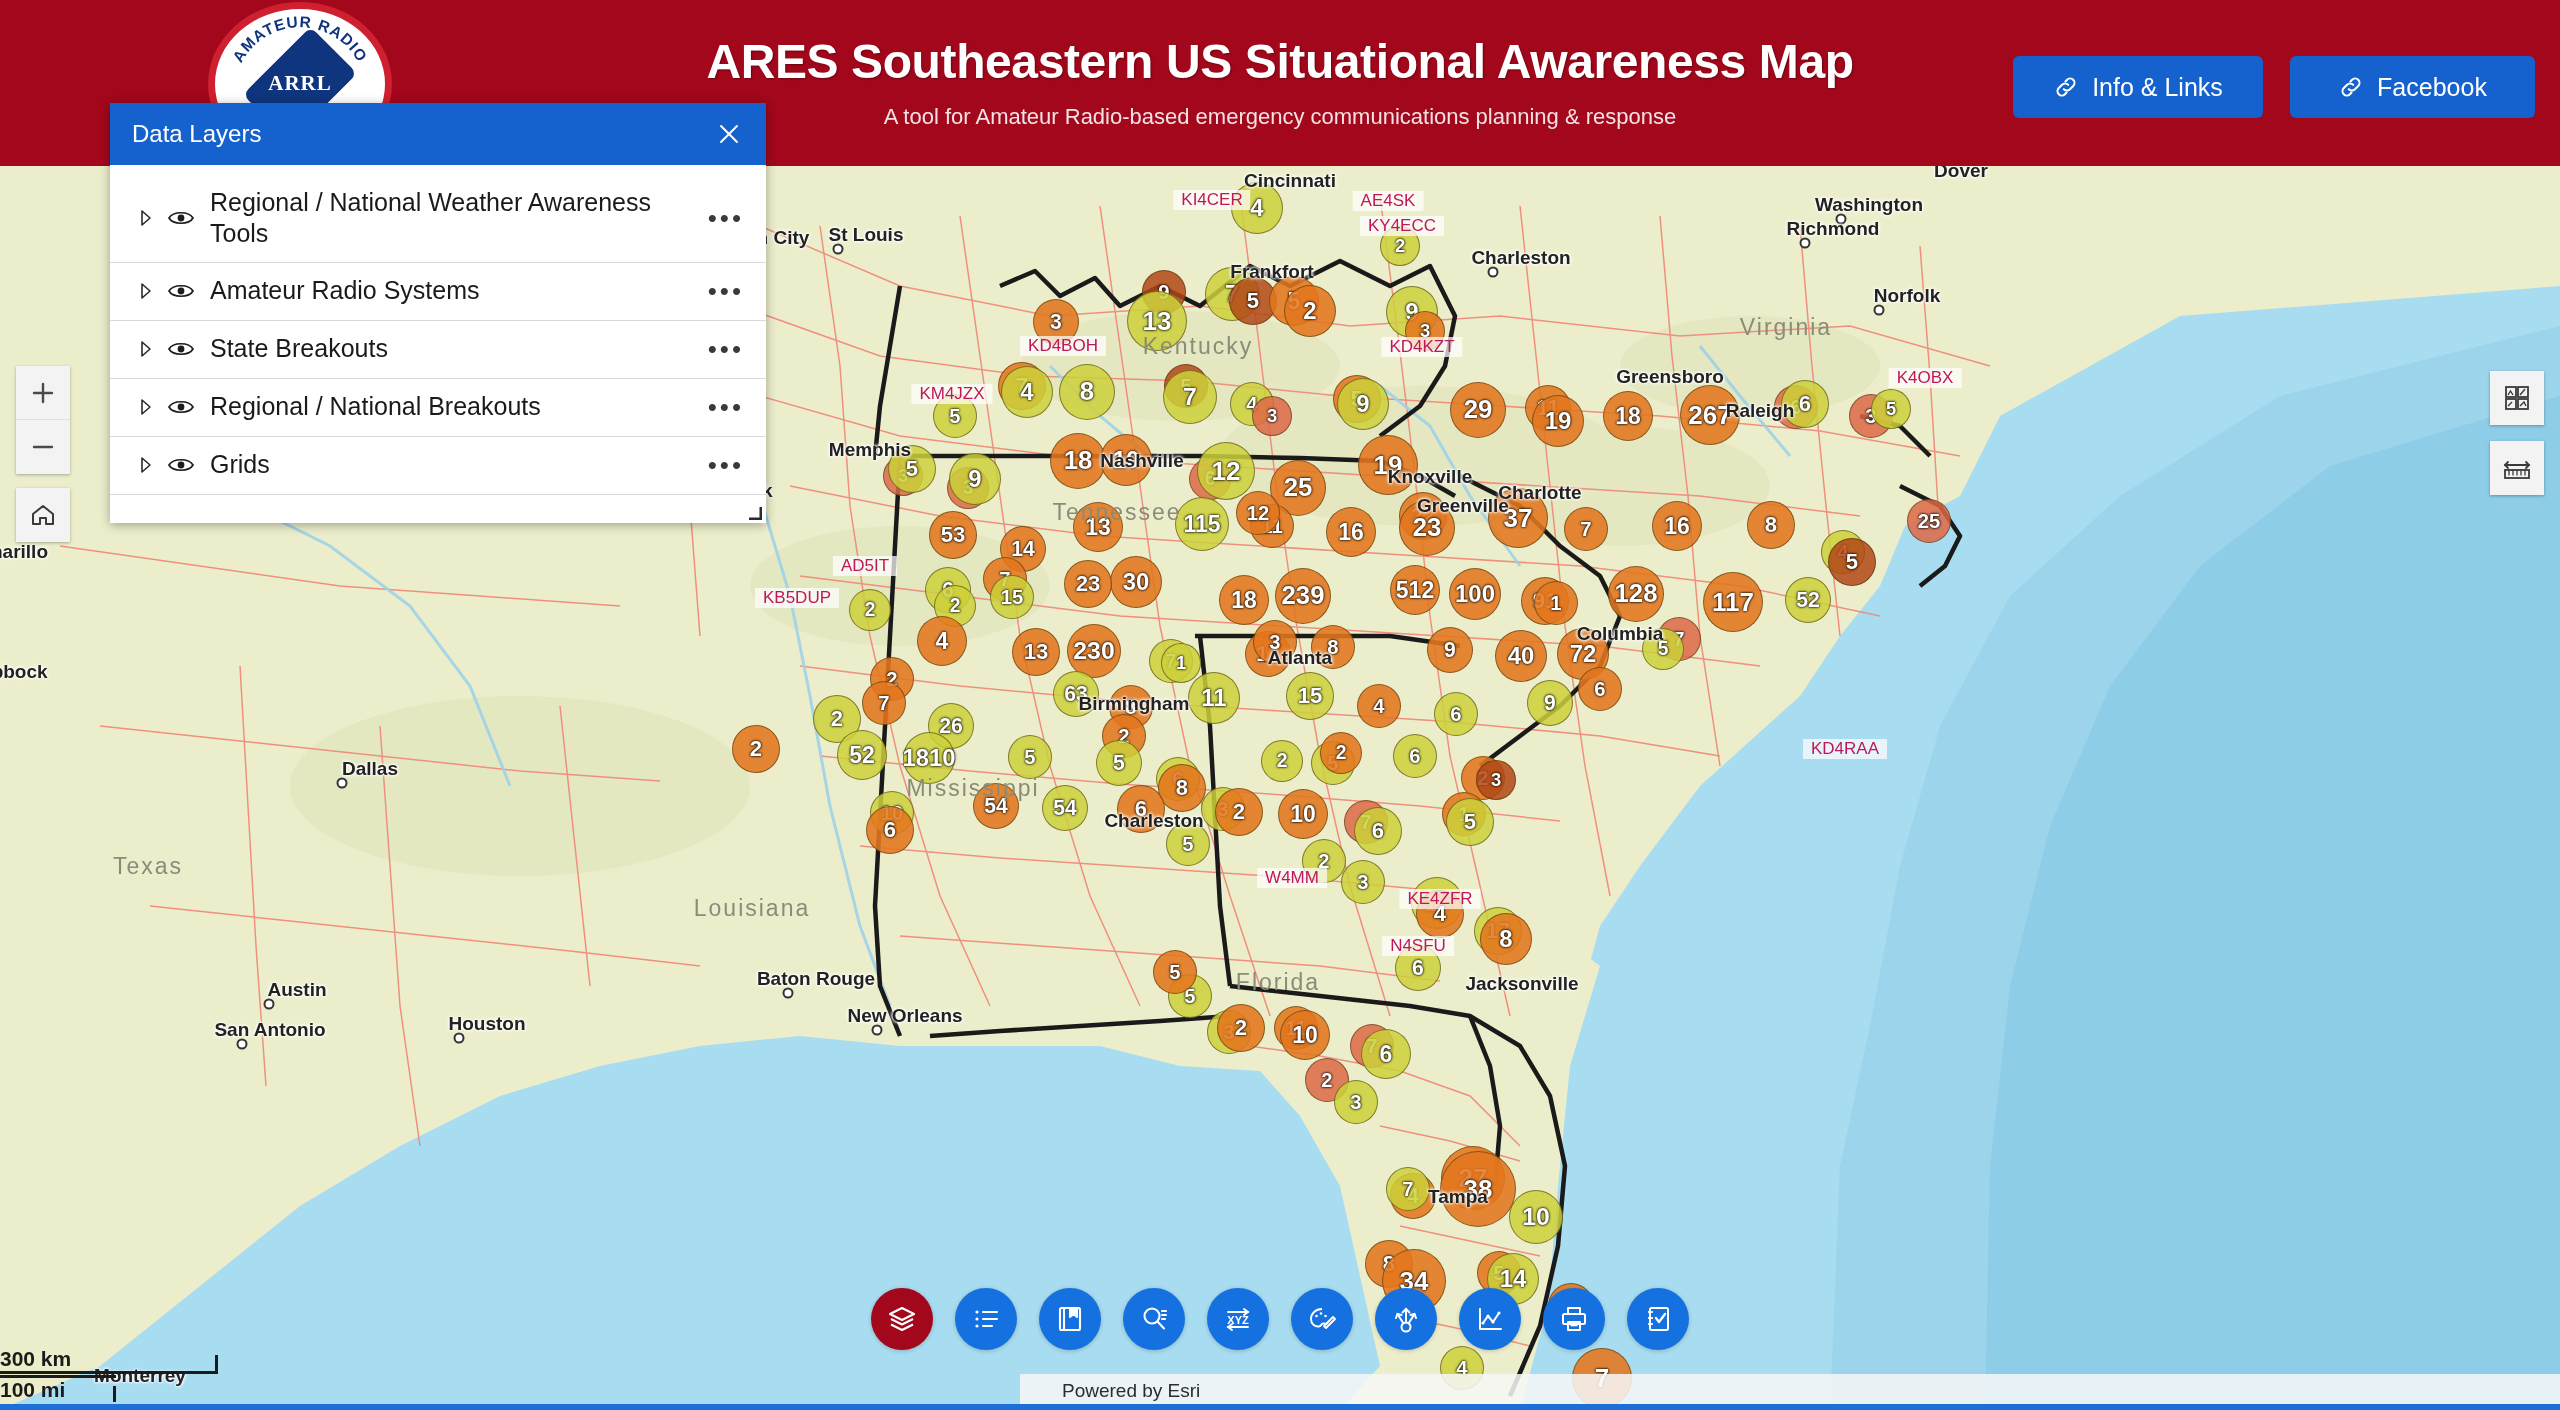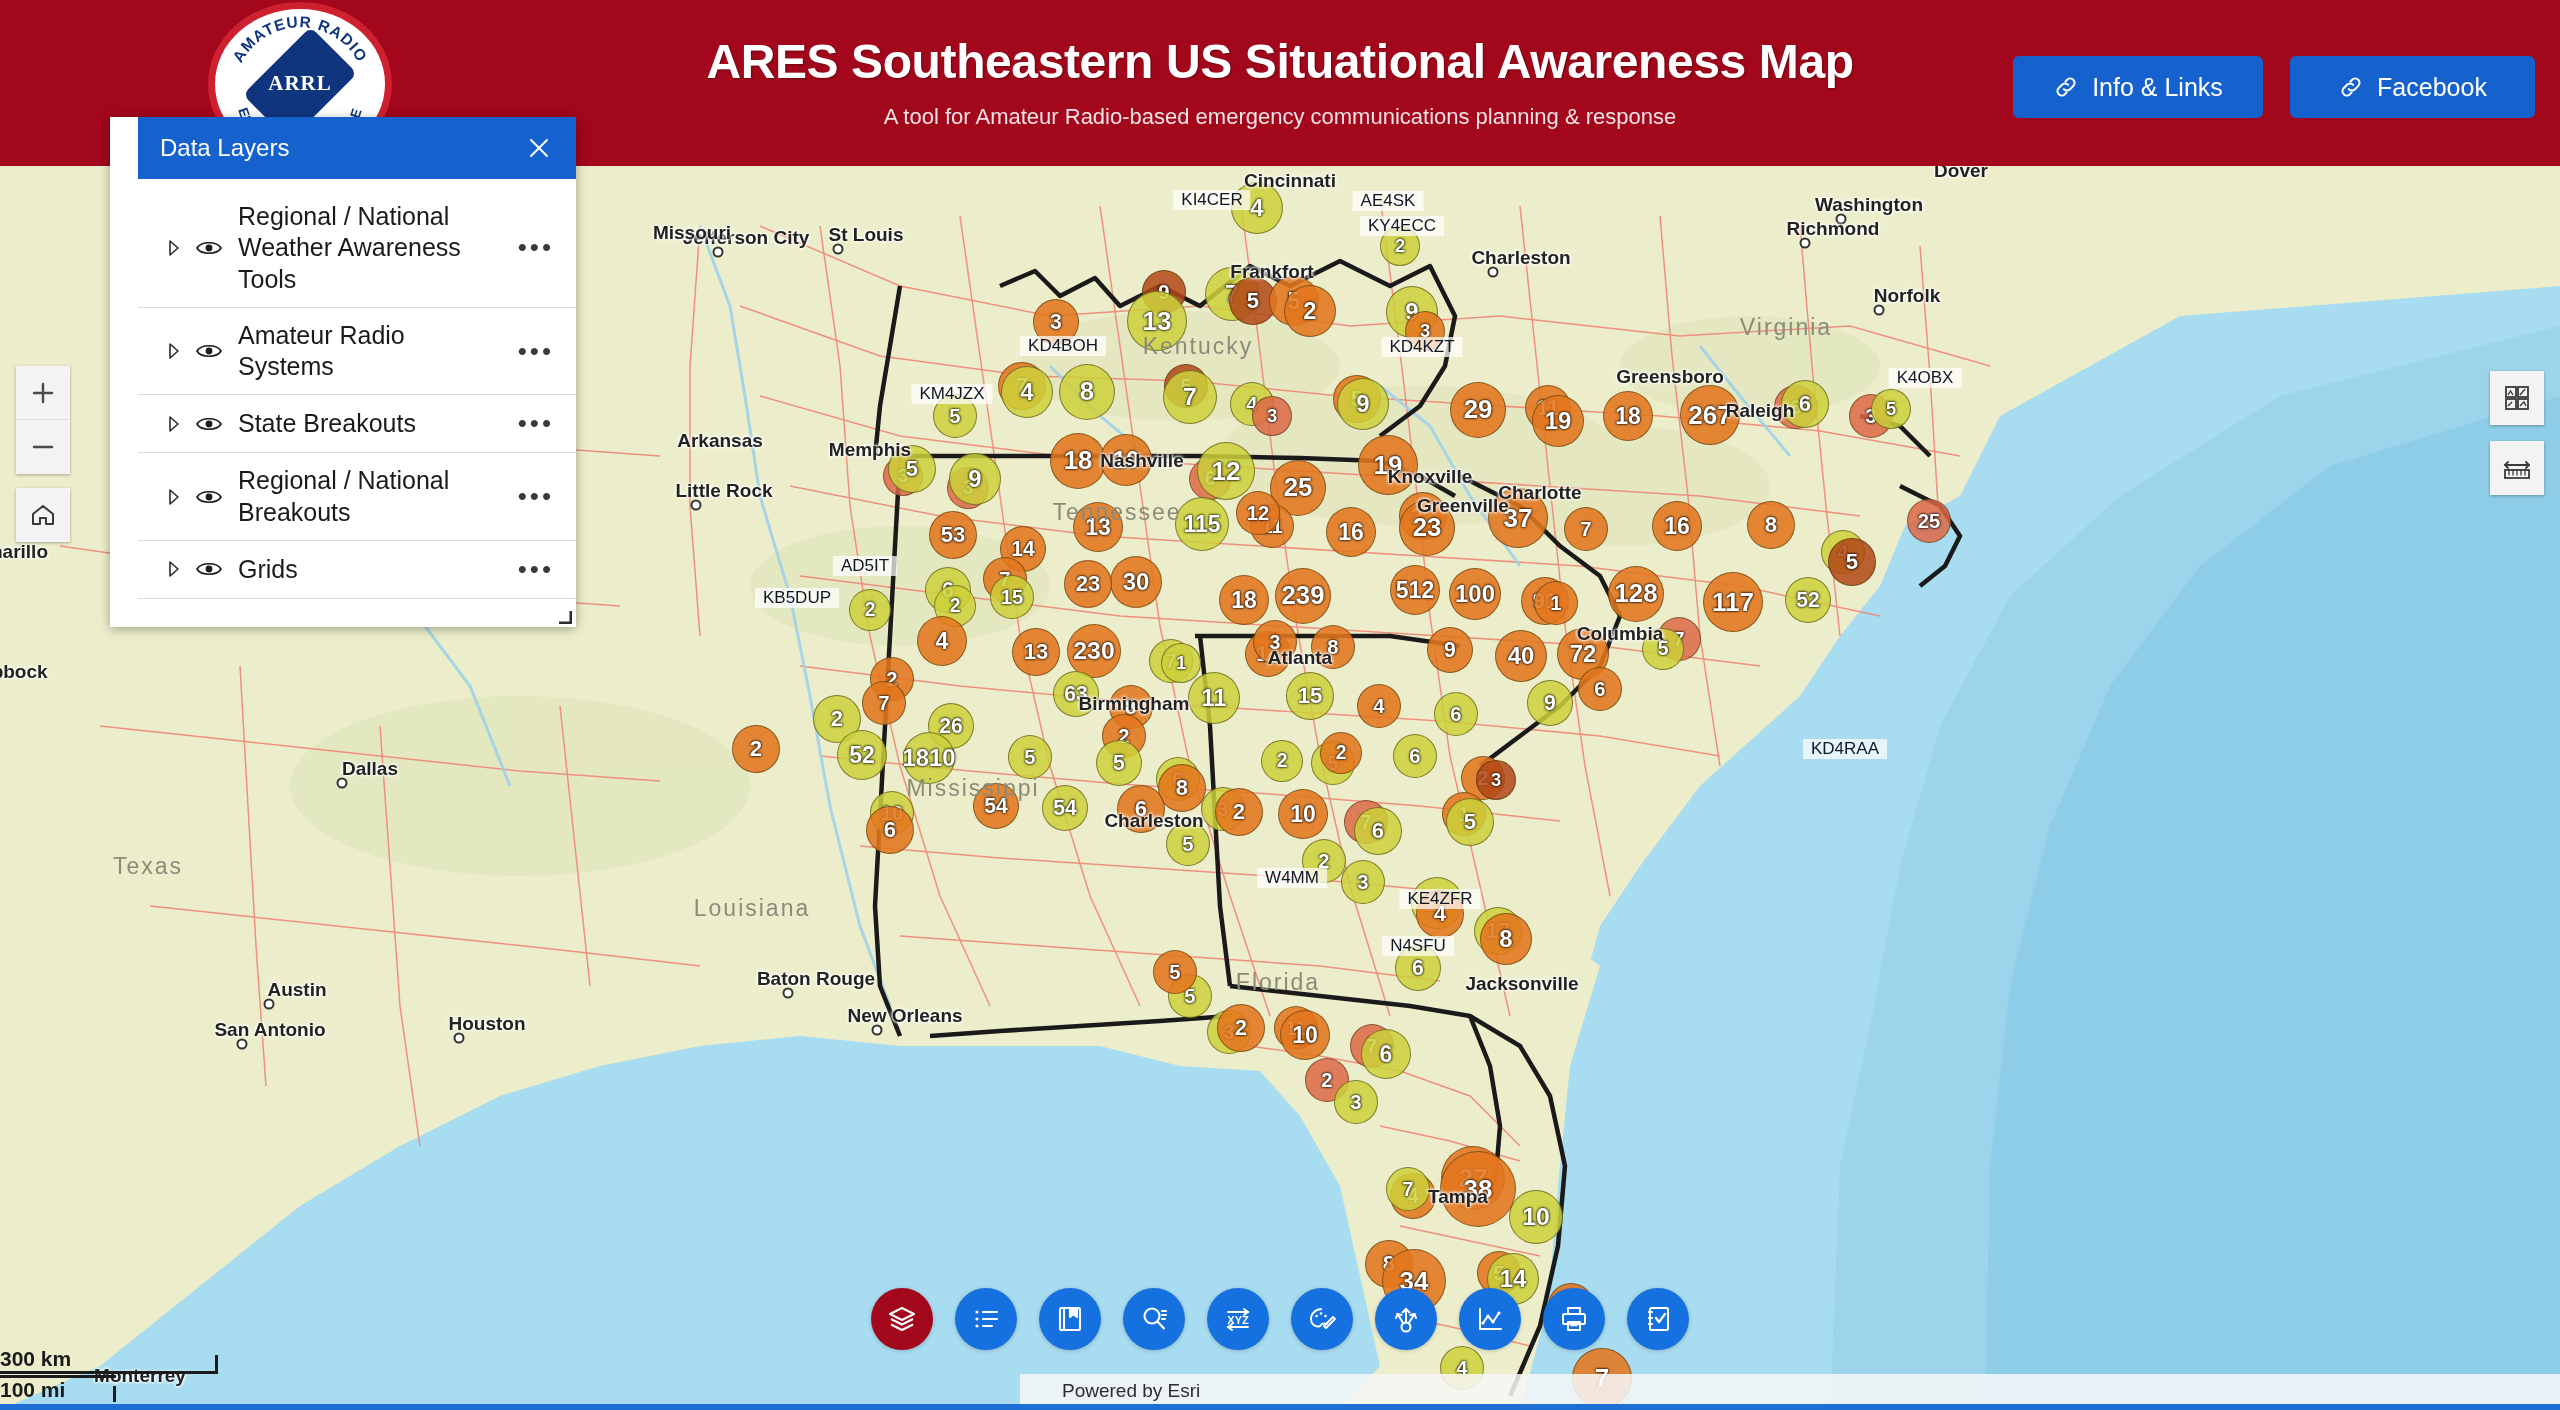"Data Layers" #panel { padding-left: 28px -> none; top: 117px -> 103px; width: 466px -> 656px }
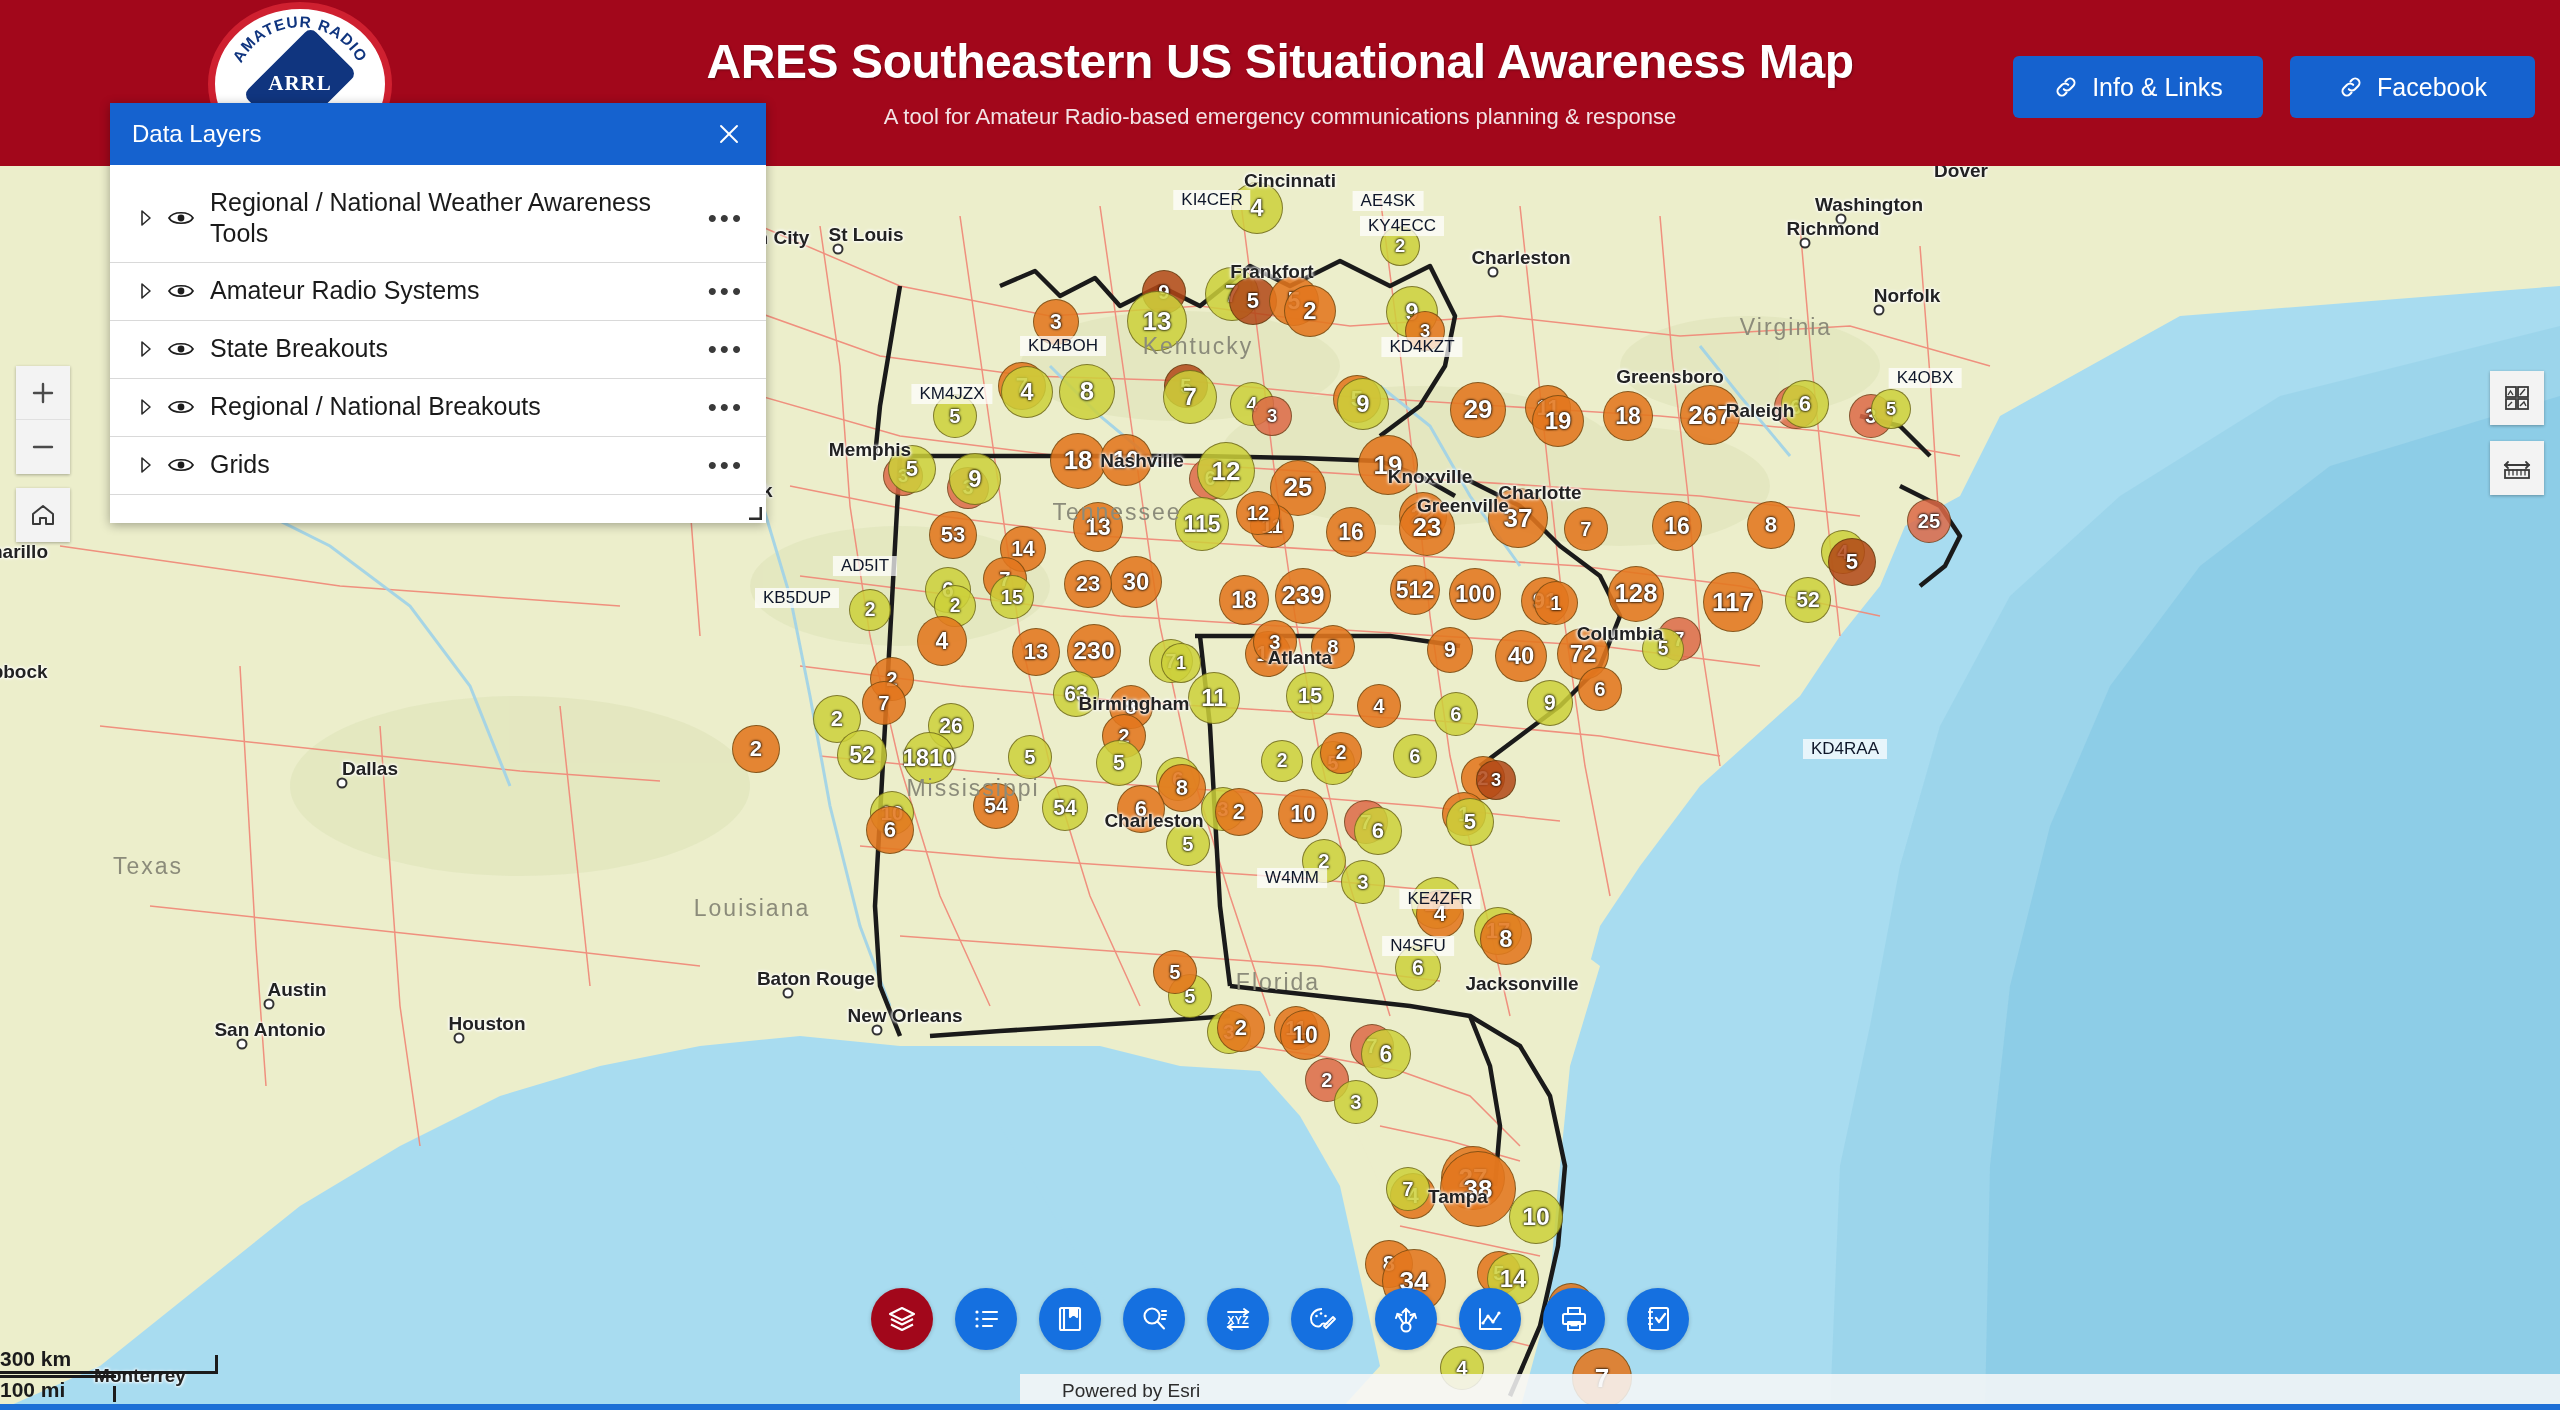"KI4CER" .calllbl { color: #0f172a -> #be185d }
